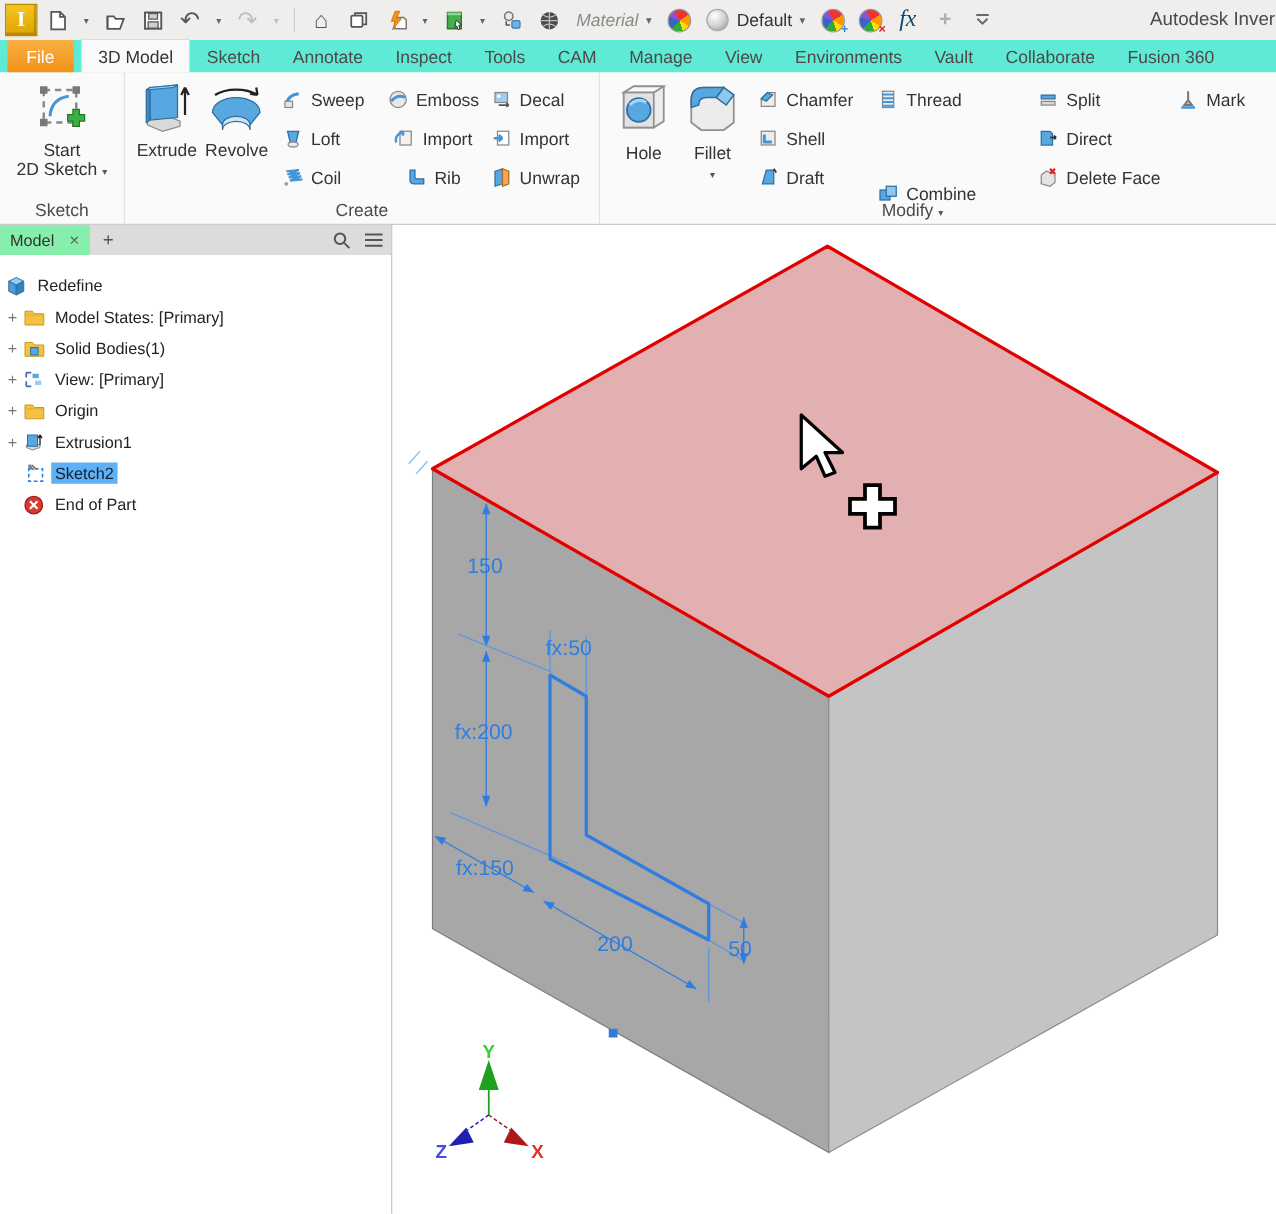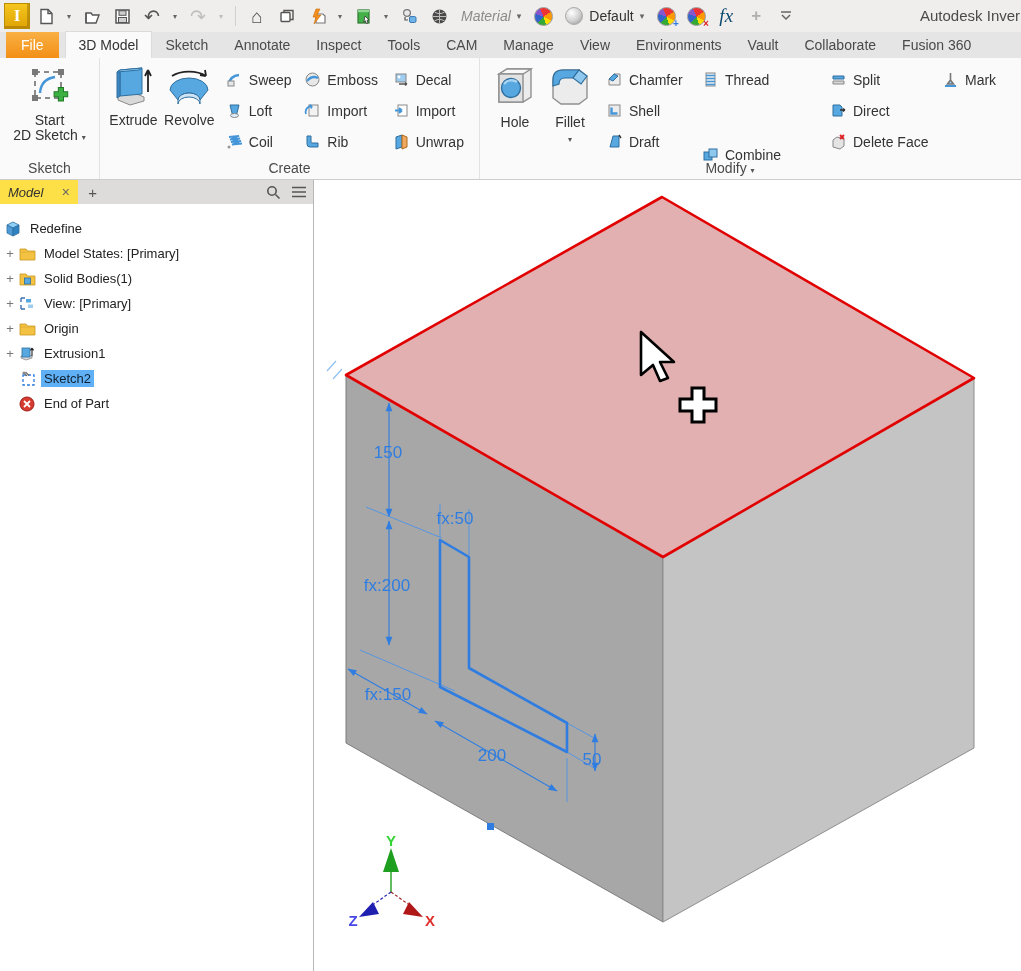"File" .tabrow { background: #e5e5e5 -> #5eead4 }
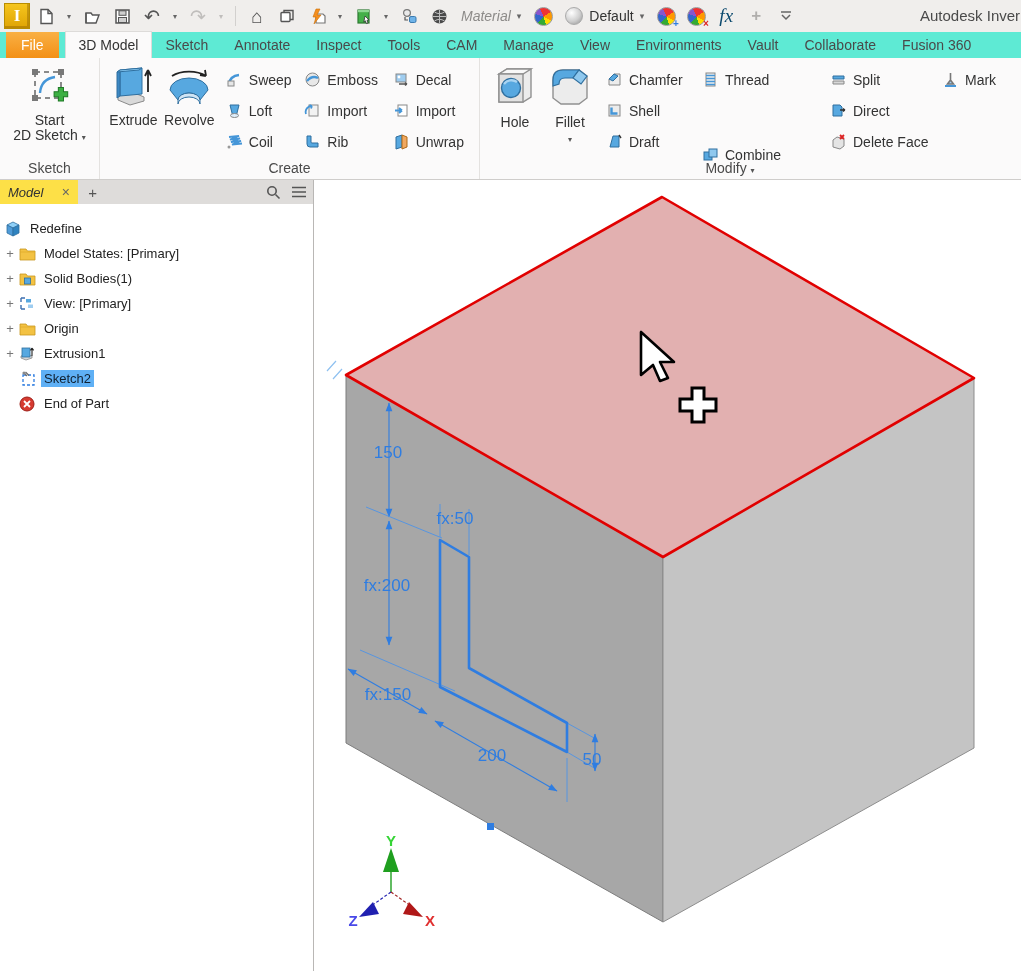"Emboss" div.smallcol { align-items: none -> center }
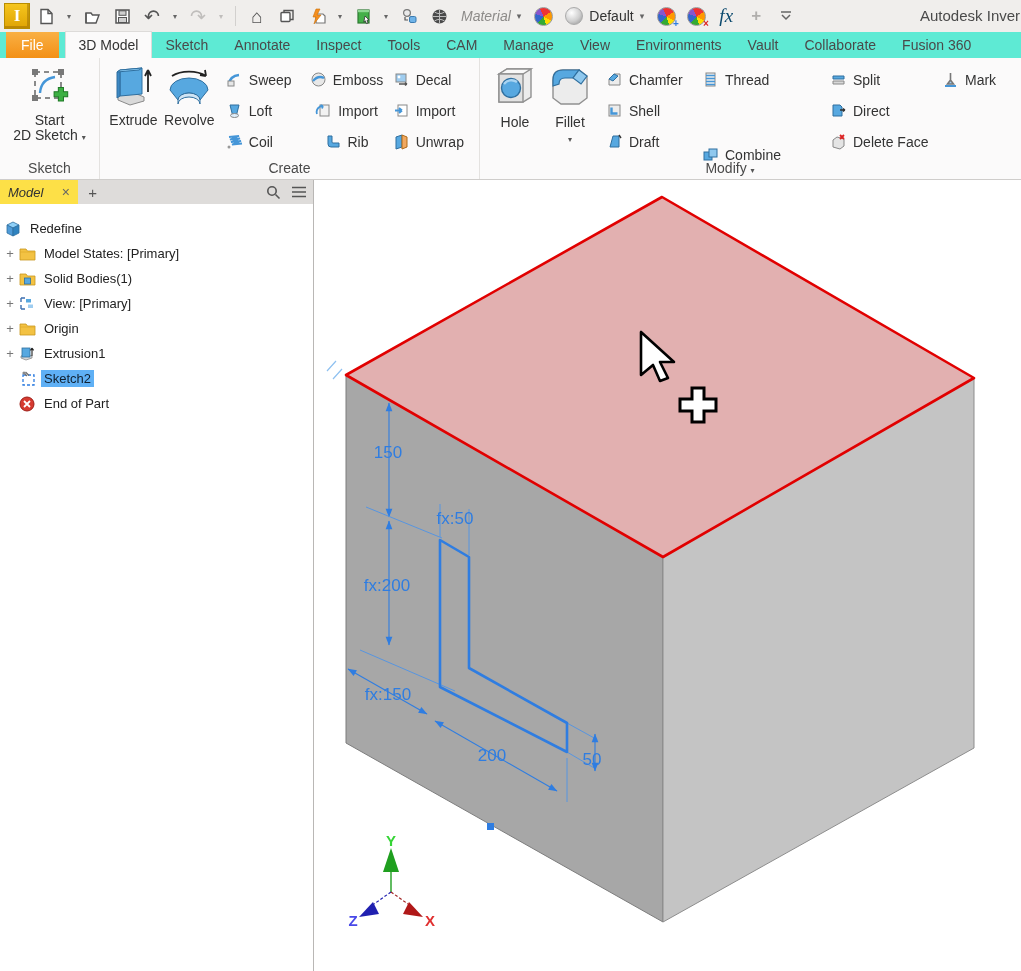"Model" .btab { background: #fde047 -> #86efac; font-style: italic -> none; gap: 18px -> 12px }
